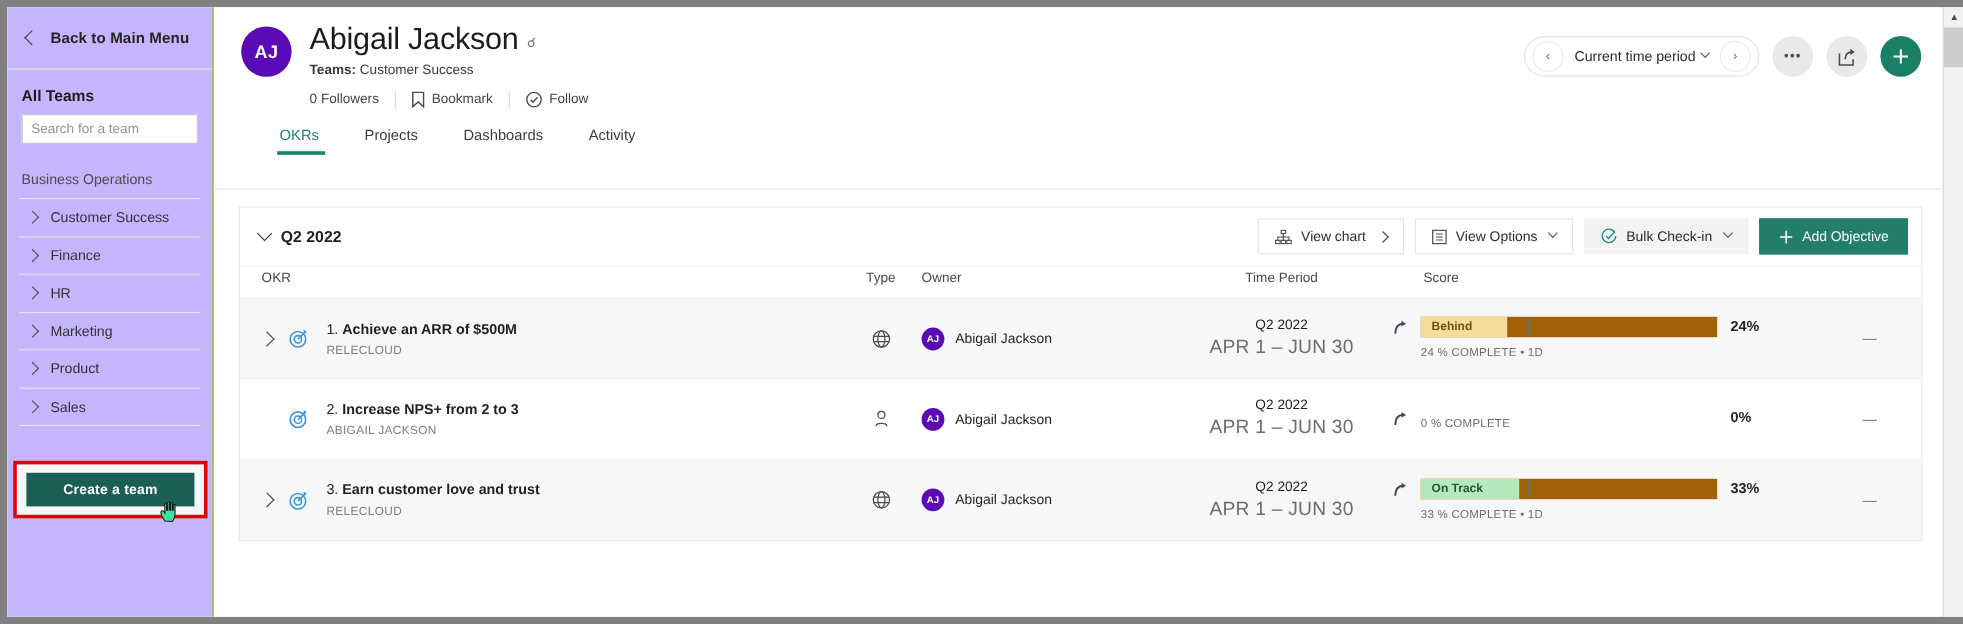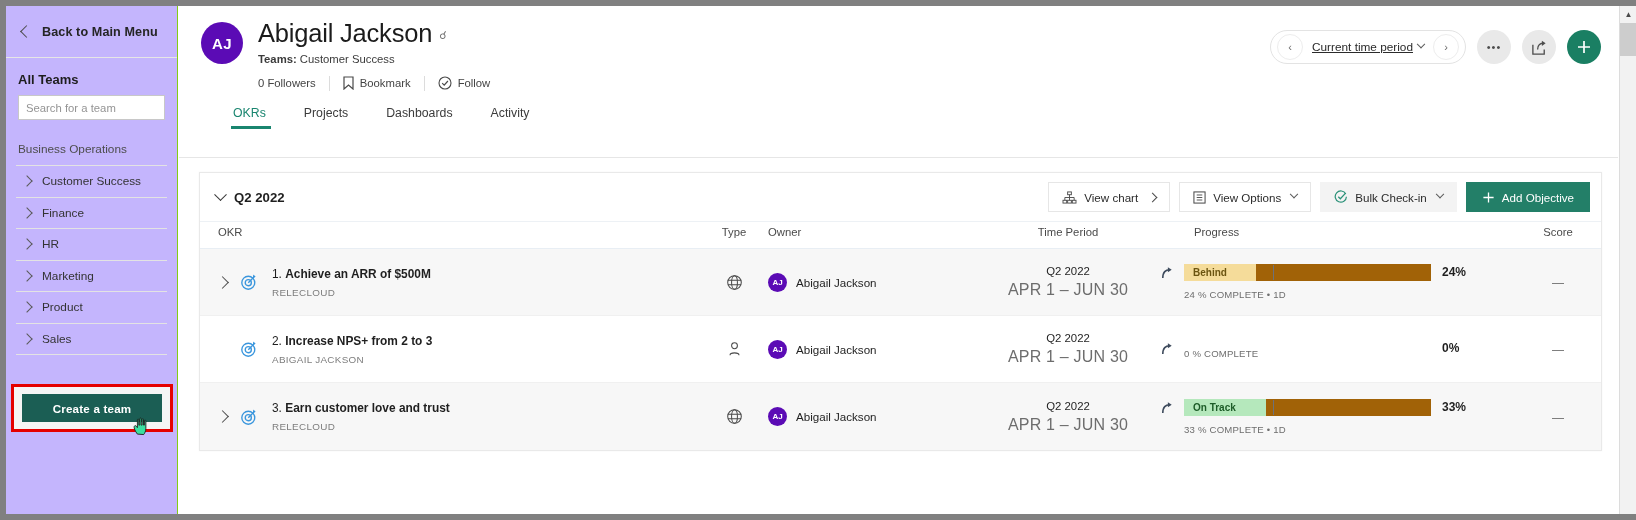"Current time period" .period-text { text-decoration: underline -> none }
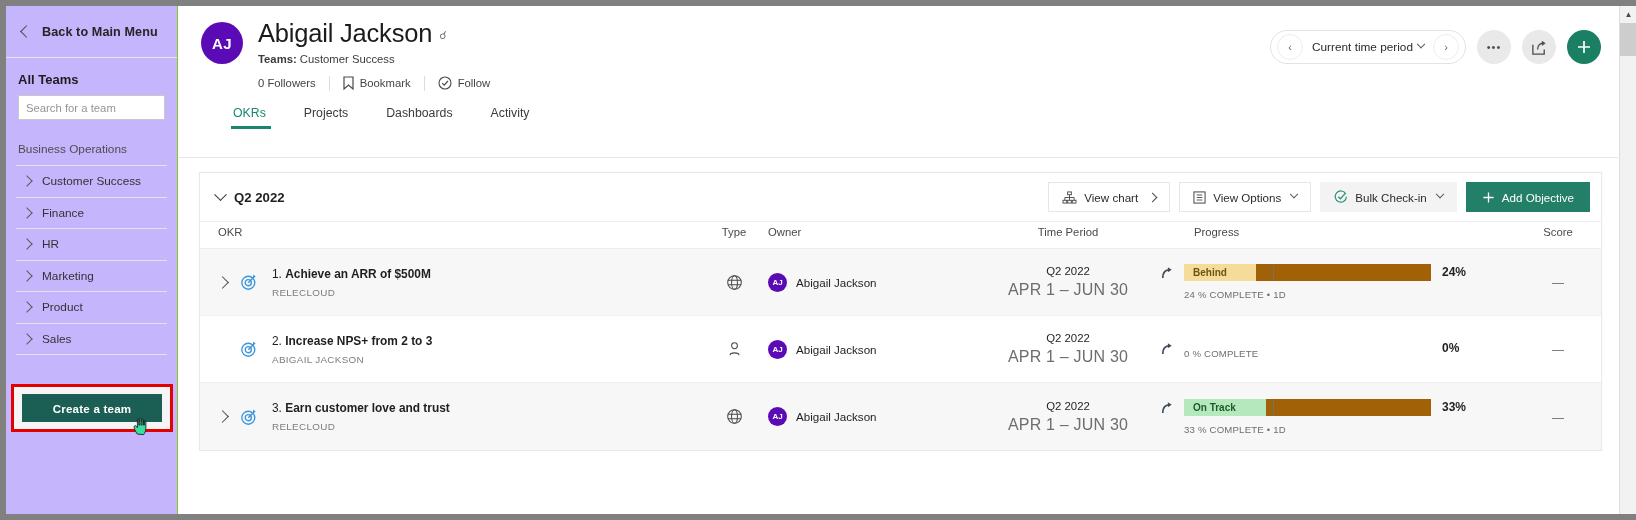"Progress" div.th { html: <div>Progress</div> -> none }
